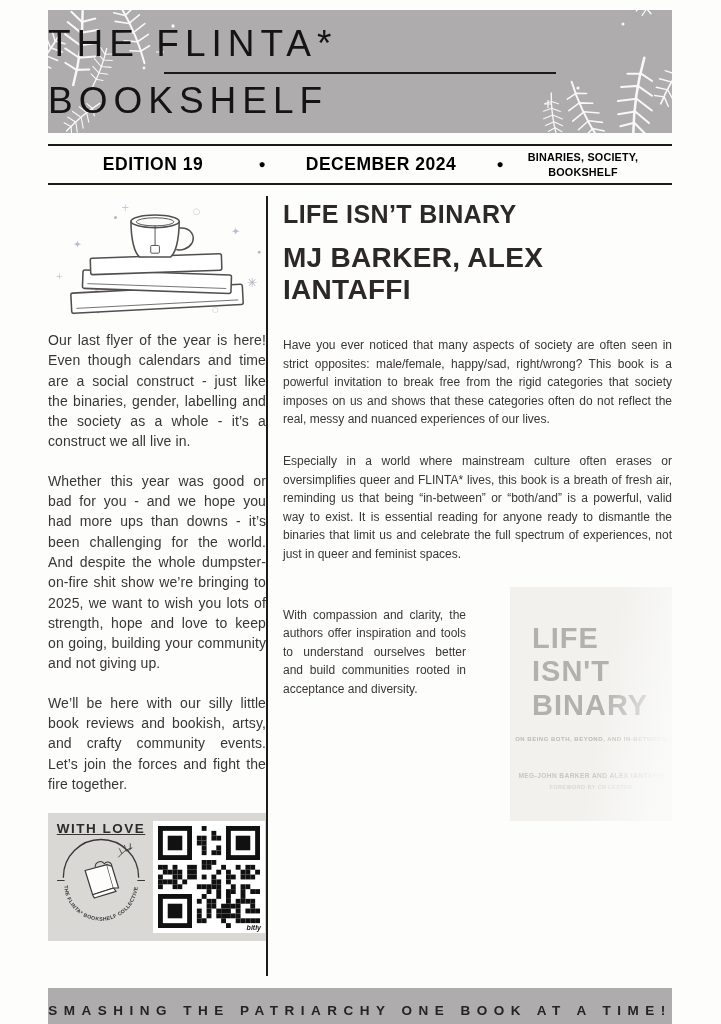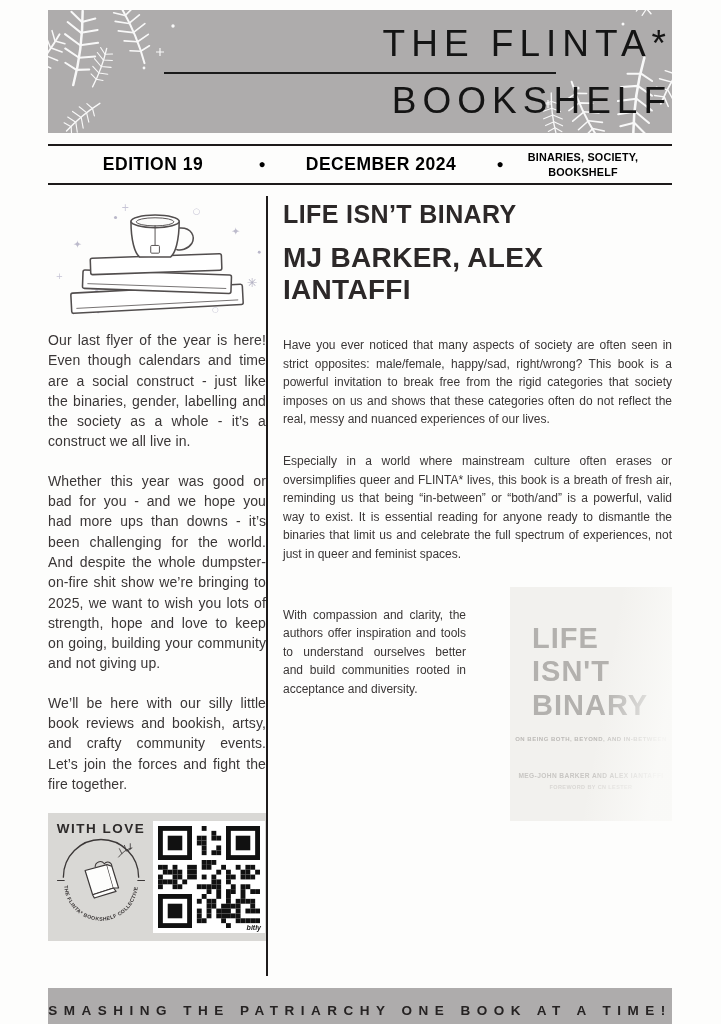"THE FLINTA*" .masthead { text-align: right -> left }
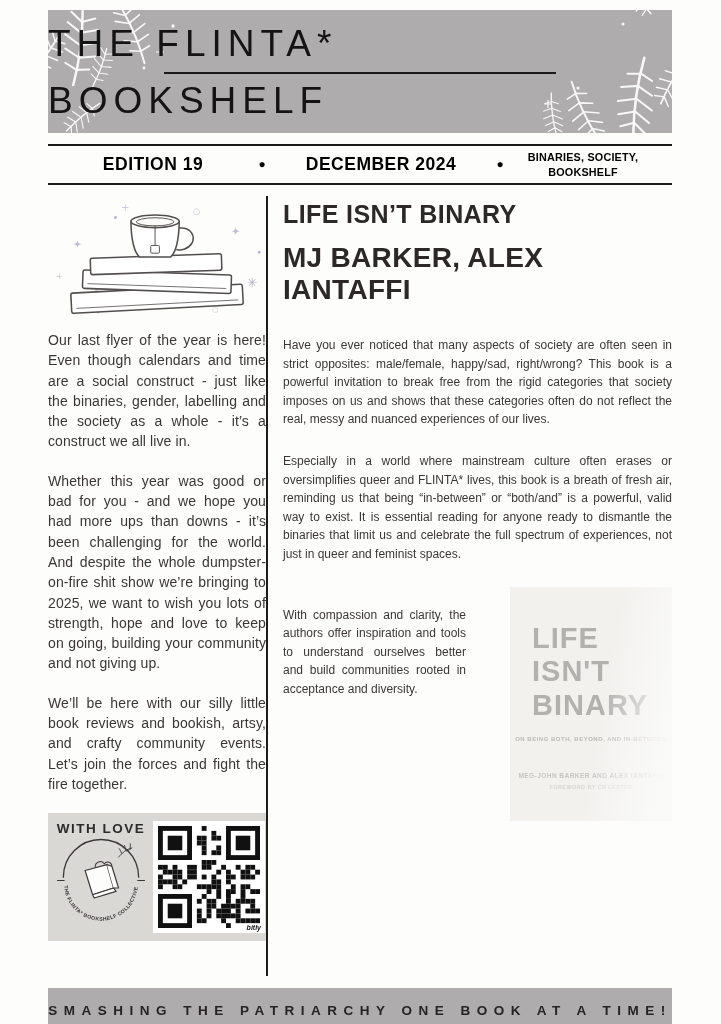"WITH LOVE" .wl-left { text-decoration: none -> underline }
